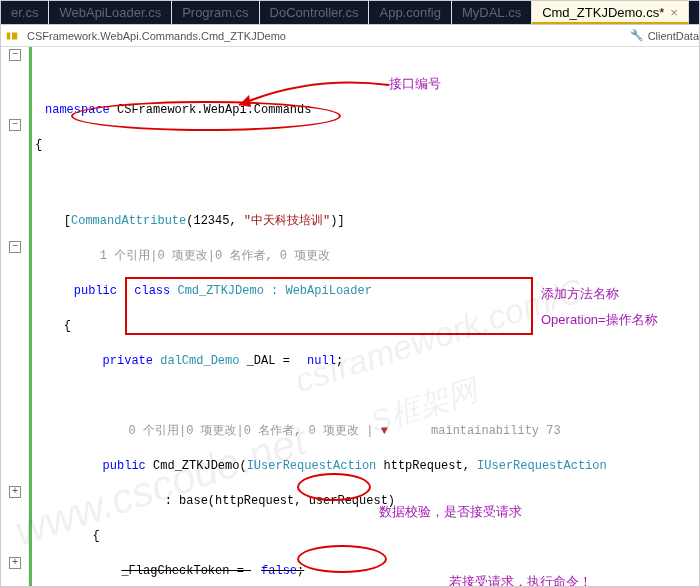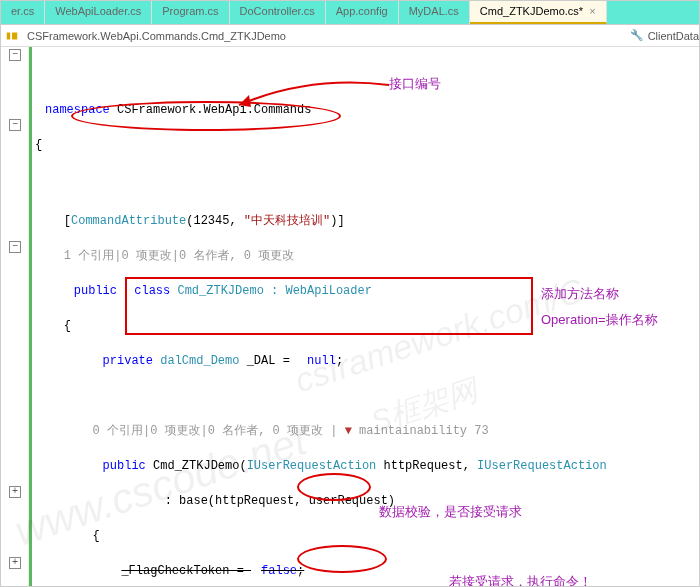"er.cs" .tabs { background: #5eead4 -> #0f172a; font-size: 11px -> 13px }
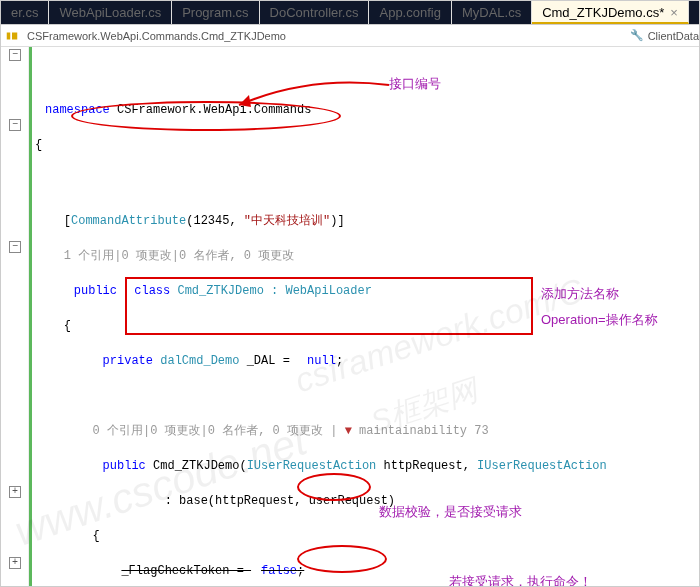"1 个引用|0 项更改|0 名作者, 0" .gray { margin-left: none -> 36px }
